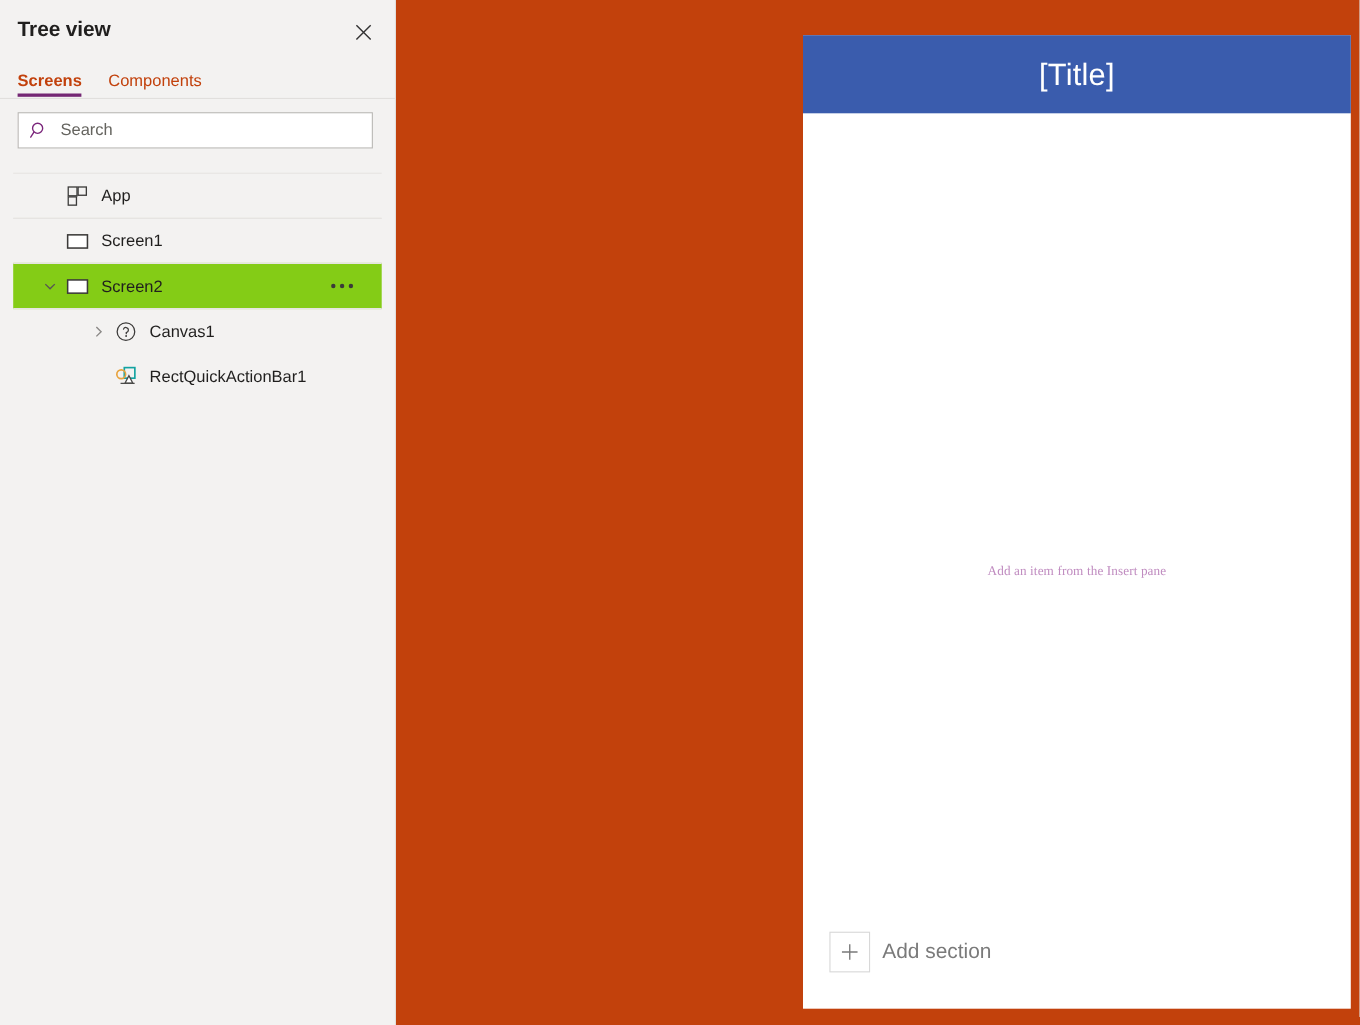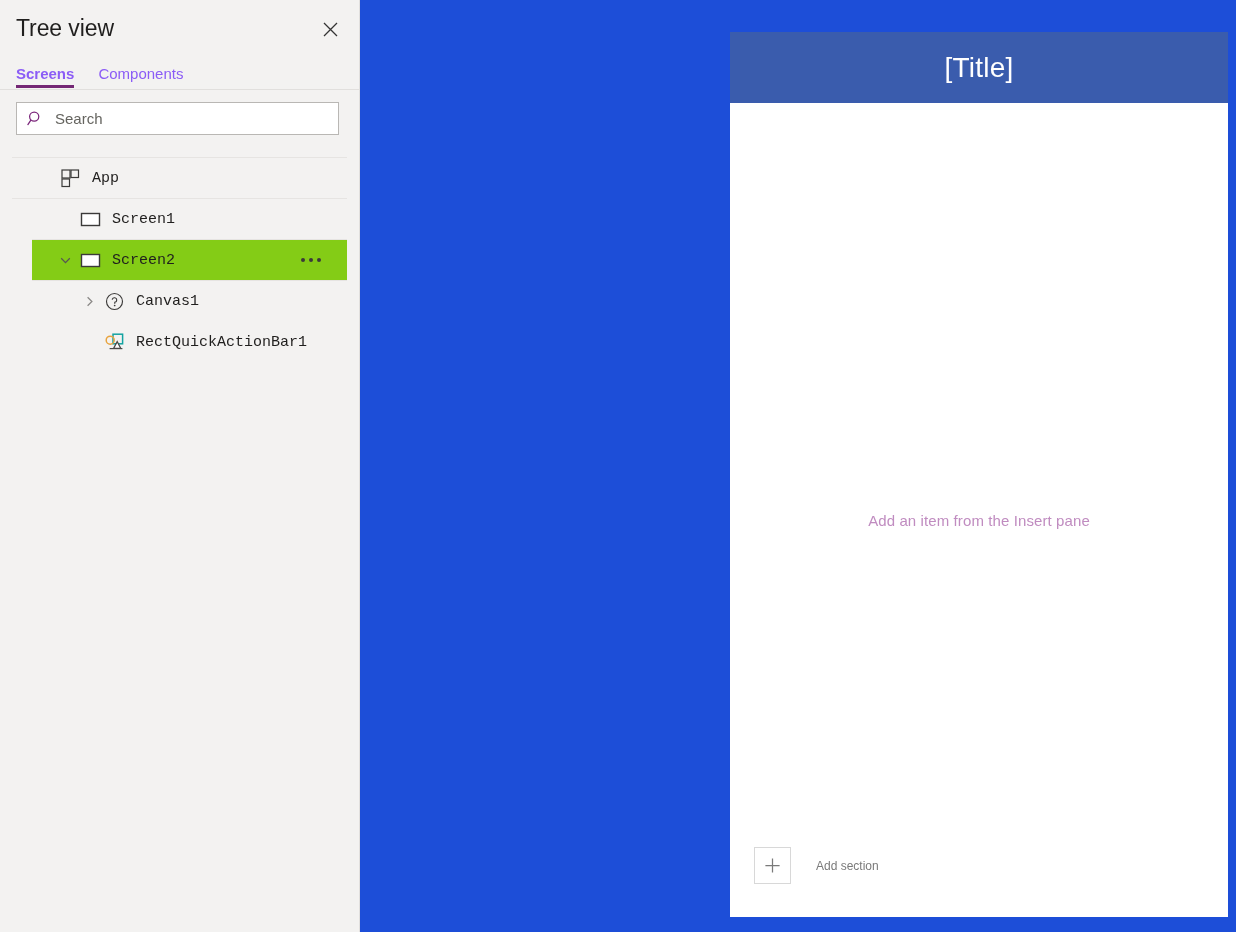"Tree view" .panel-title { font-size: 23px -> 19px; font-weight: 400 -> 700 }
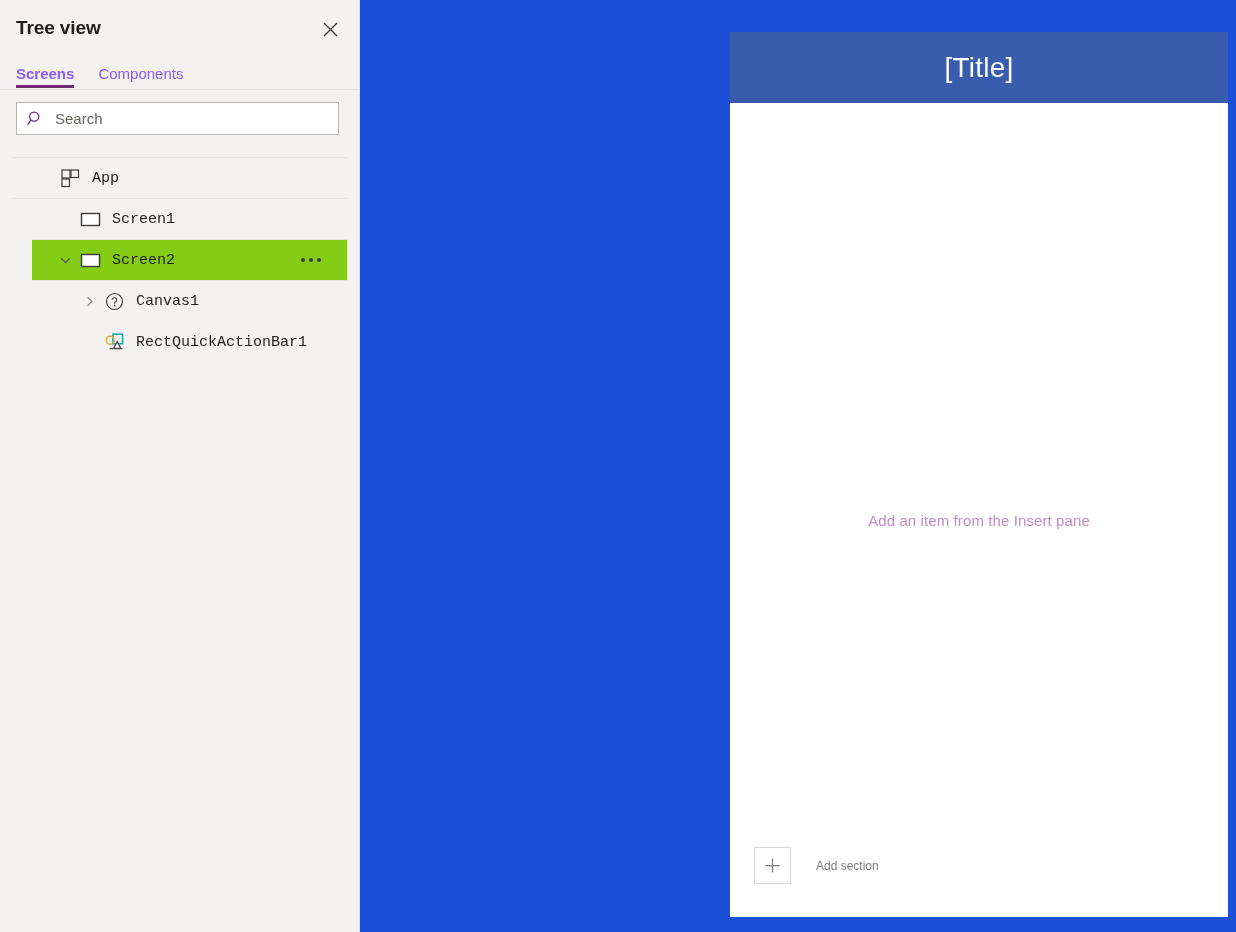"Screens" .tab { color: #8b5cf6 -> #c2410c }
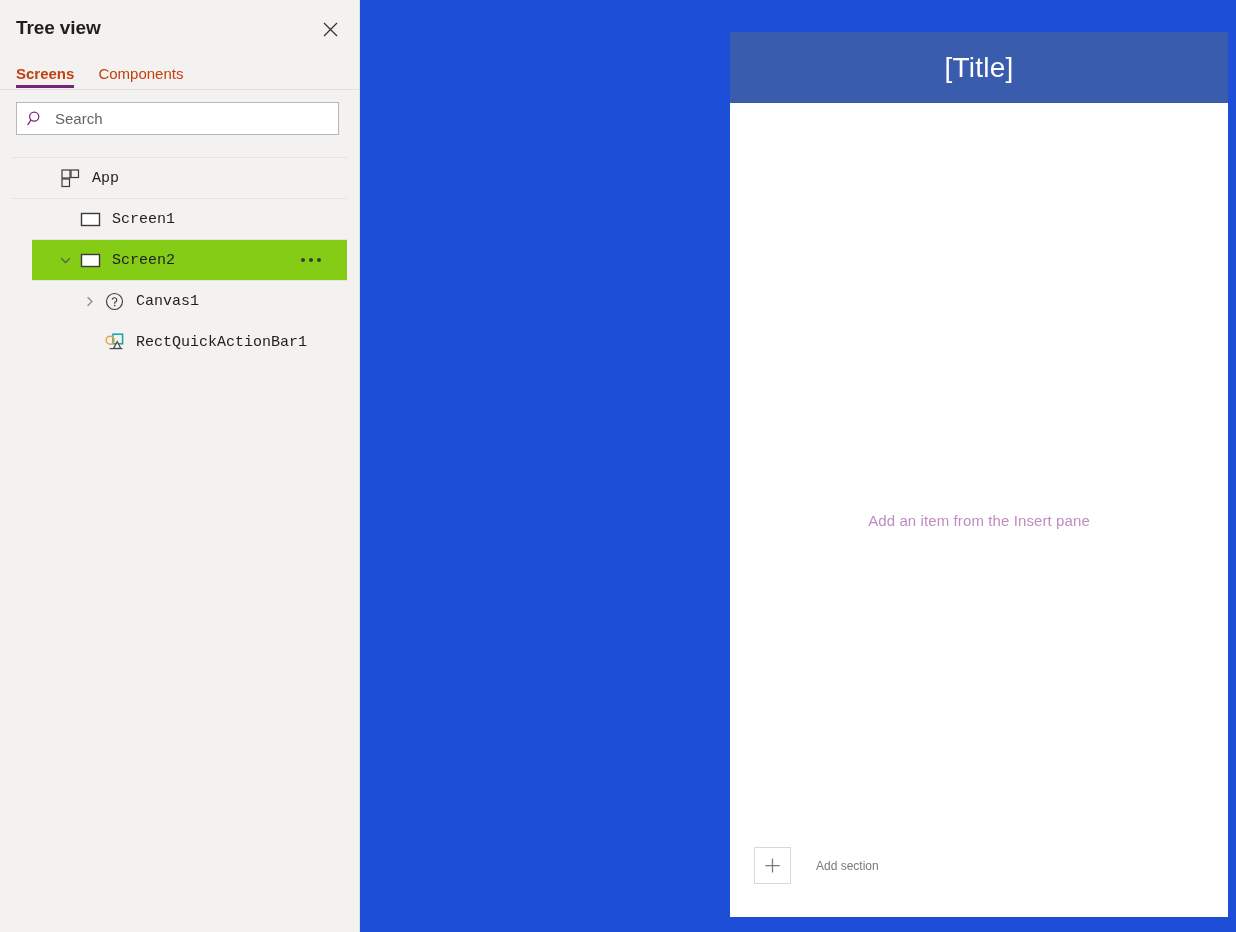"[Title]" #canvas-area { background: #1d4ed8 -> #c2410c }
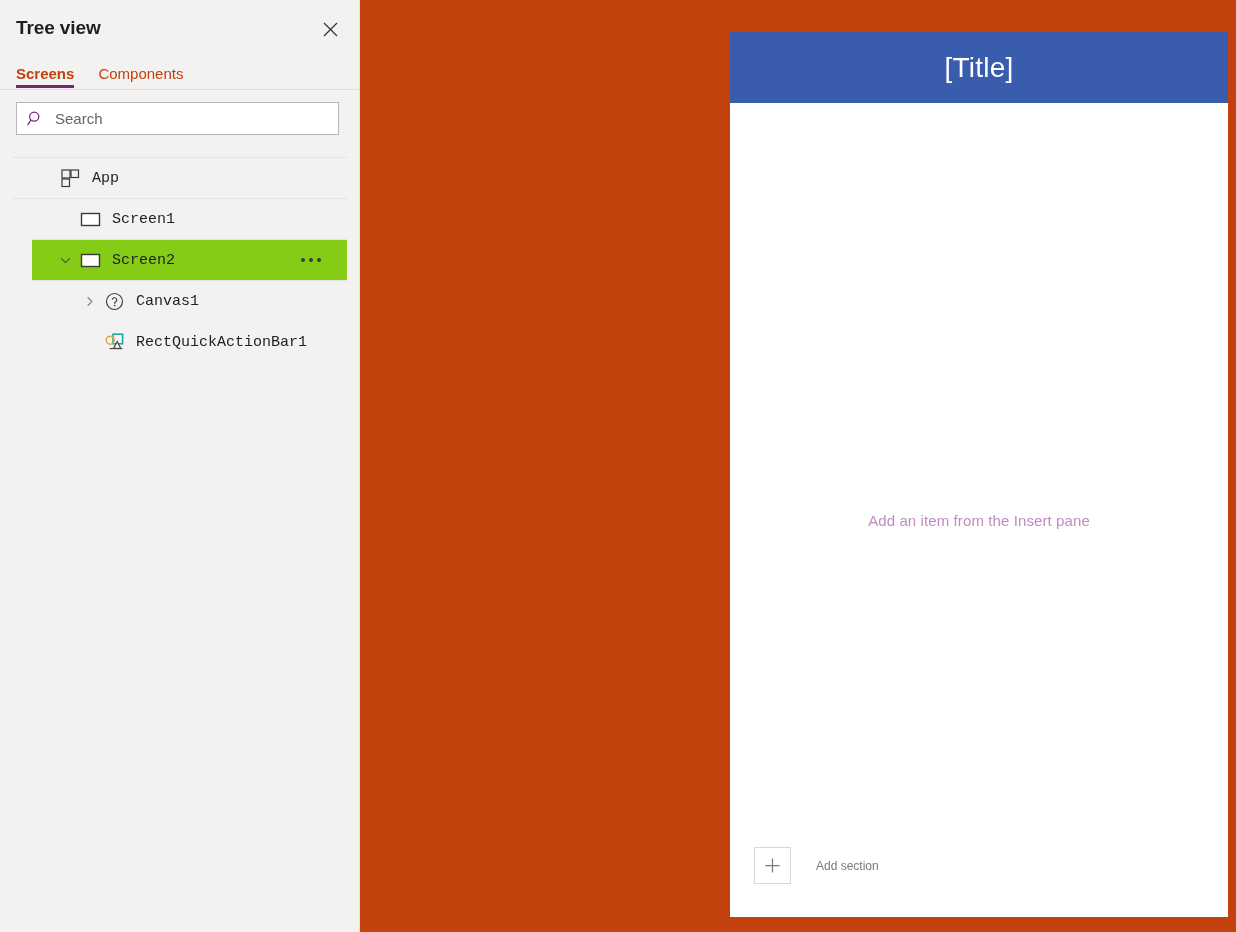"App" .tree-list { font-family: Liberation Mono, monospace -> none }
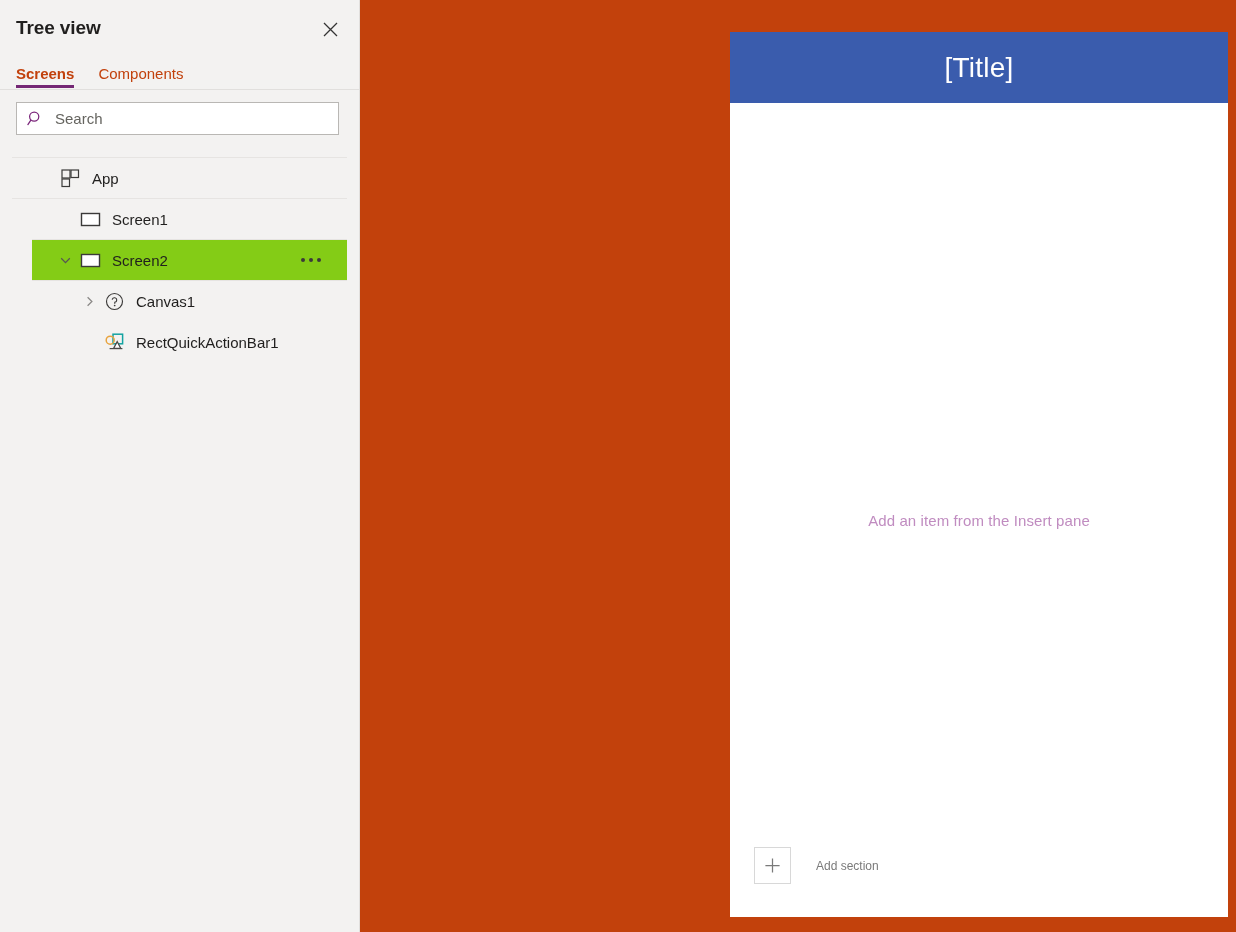"Screen1" .indent-1 { margin-left: 20px -> none }
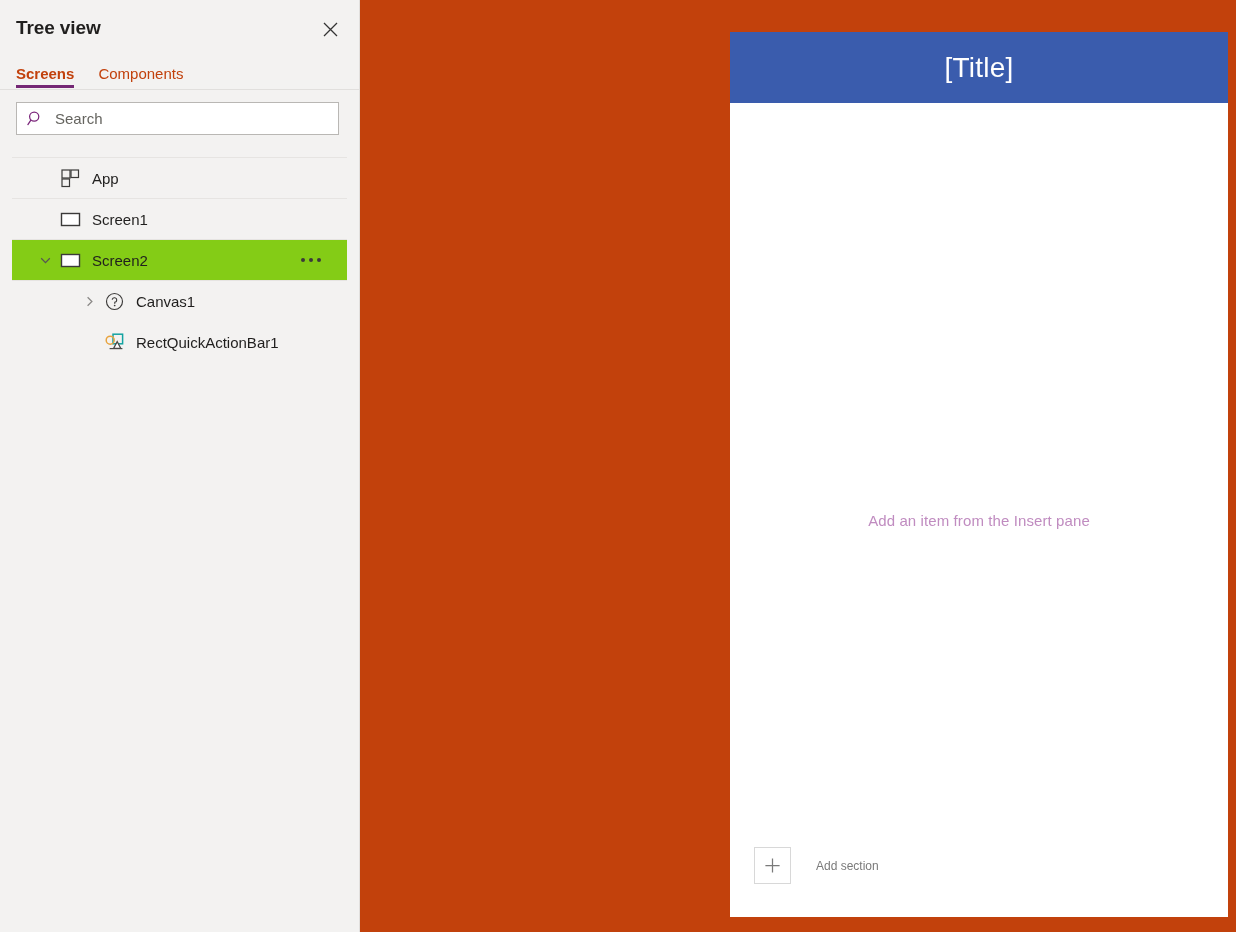"Add an item from the" .canvas-hint { font-family: none -> Liberation Serif, serif; font-size: 15px -> 12px }
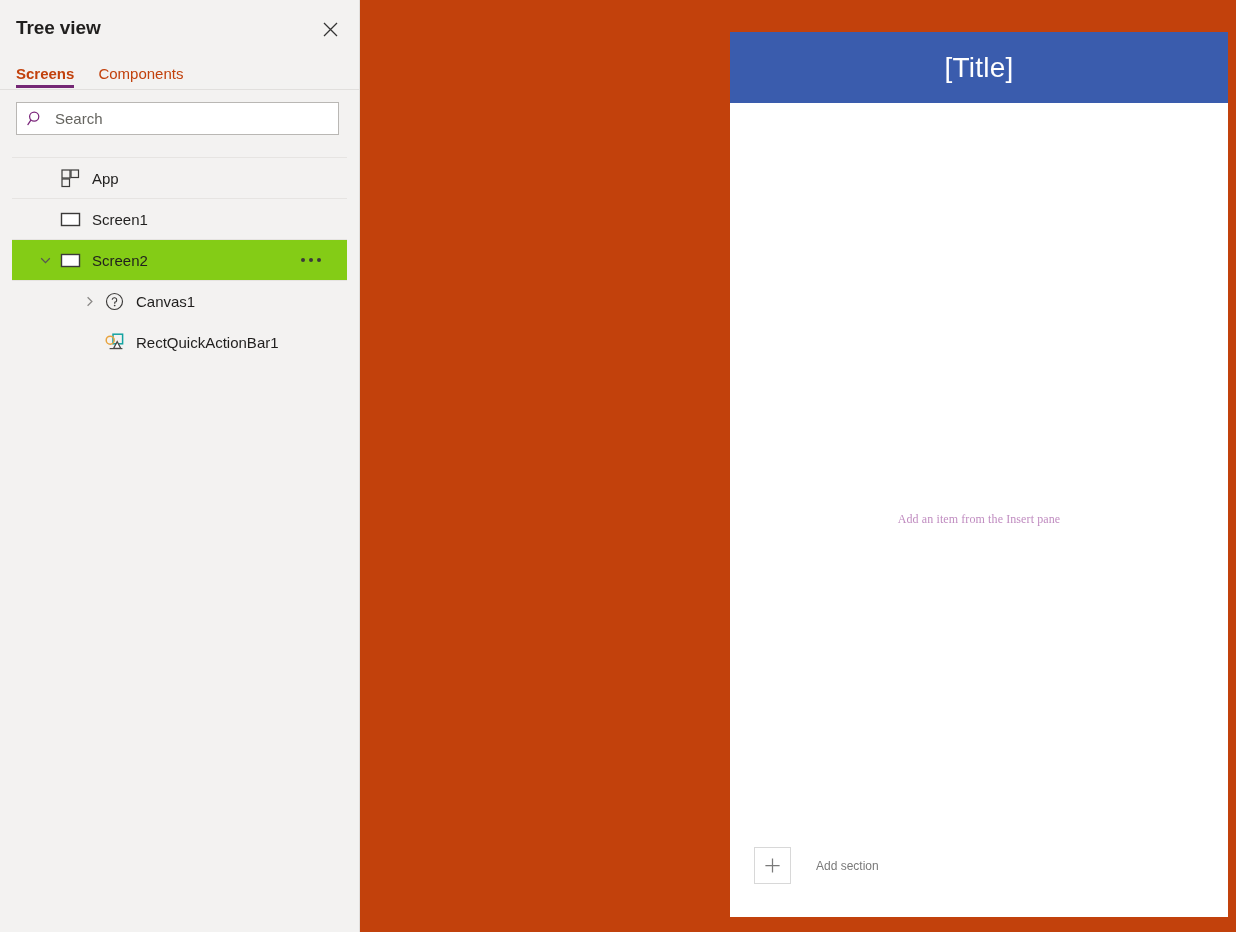"Add section" .add-section-label { font-size: 12px -> 19px; margin-left: 25px -> 11px }
